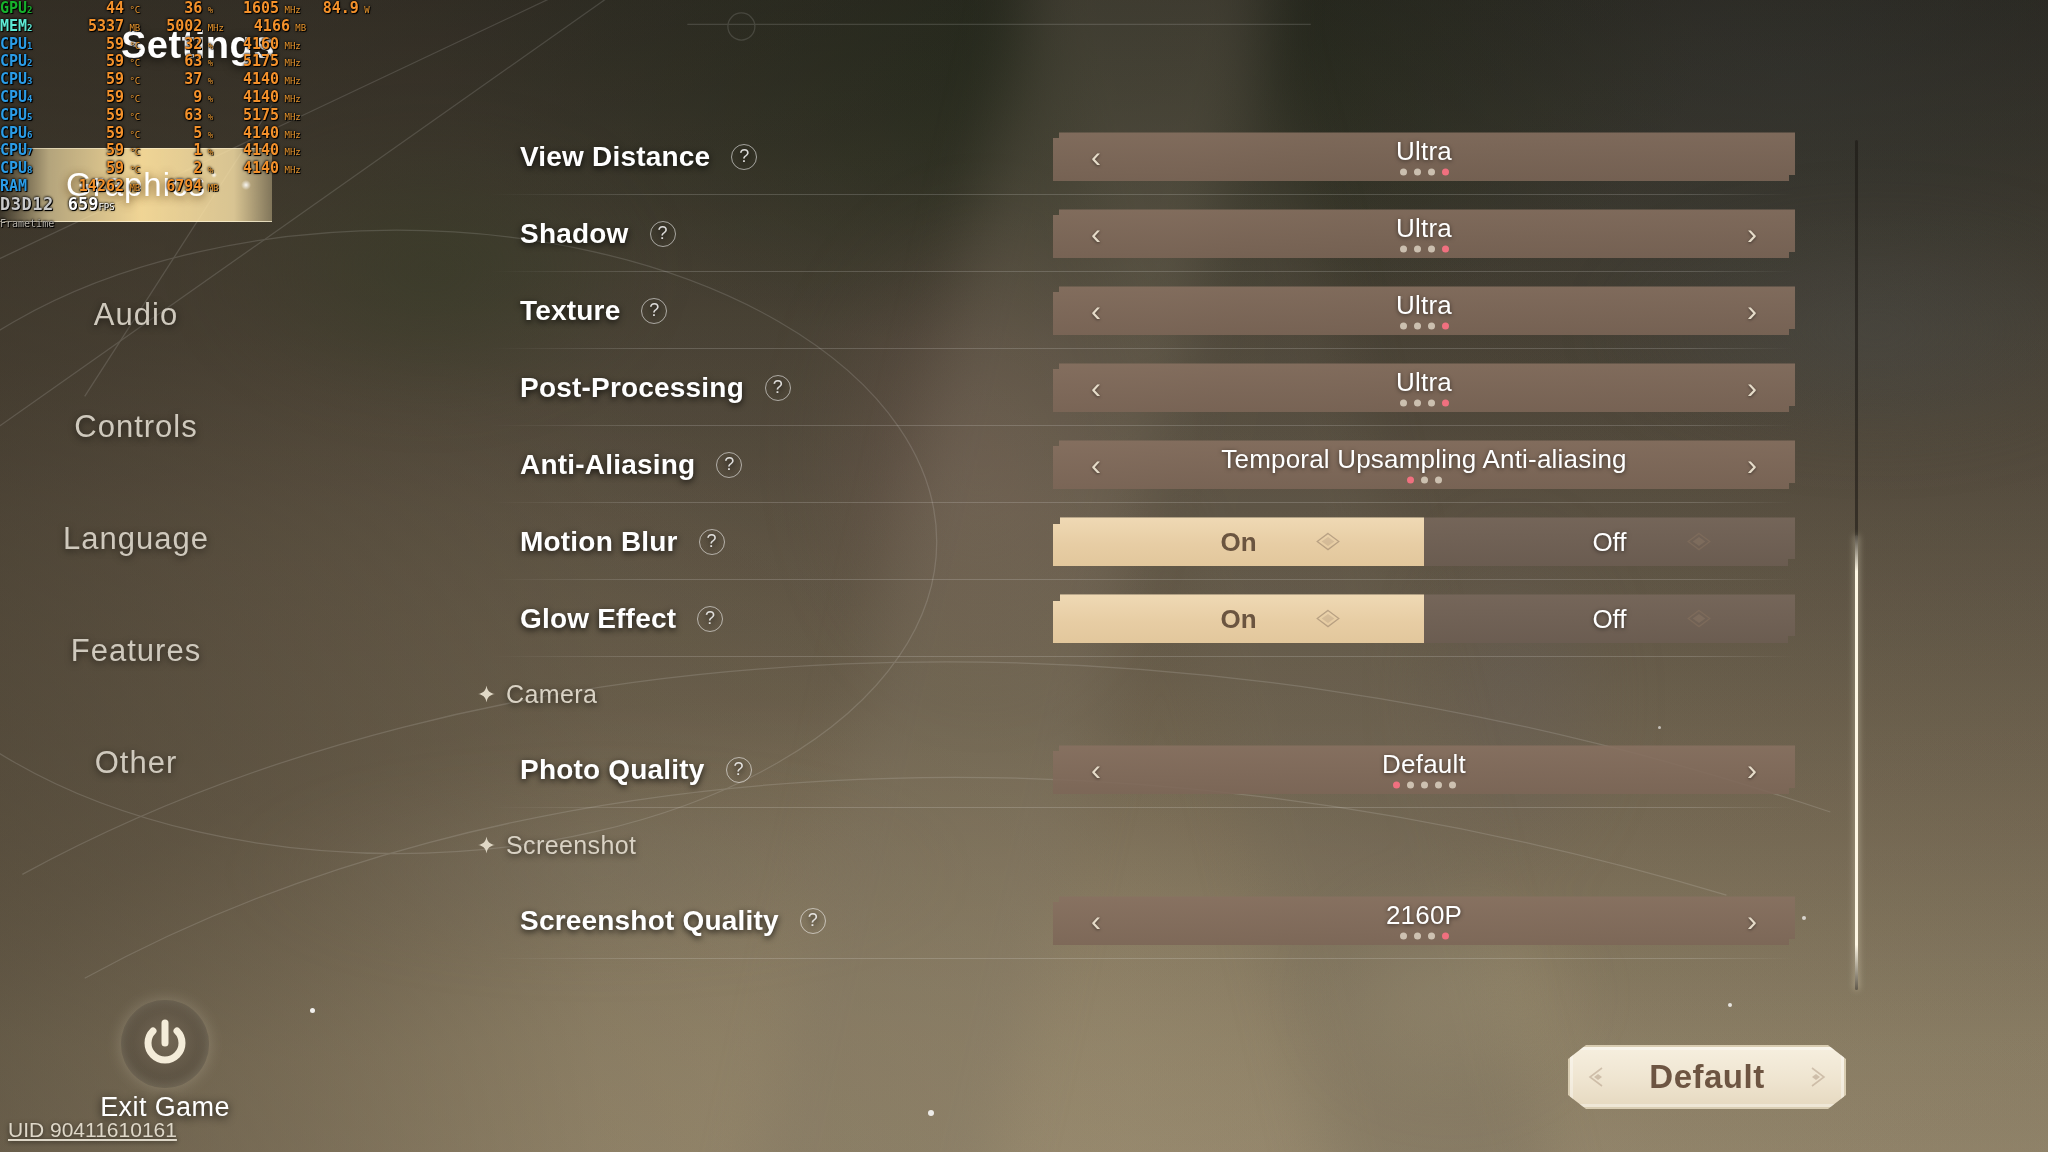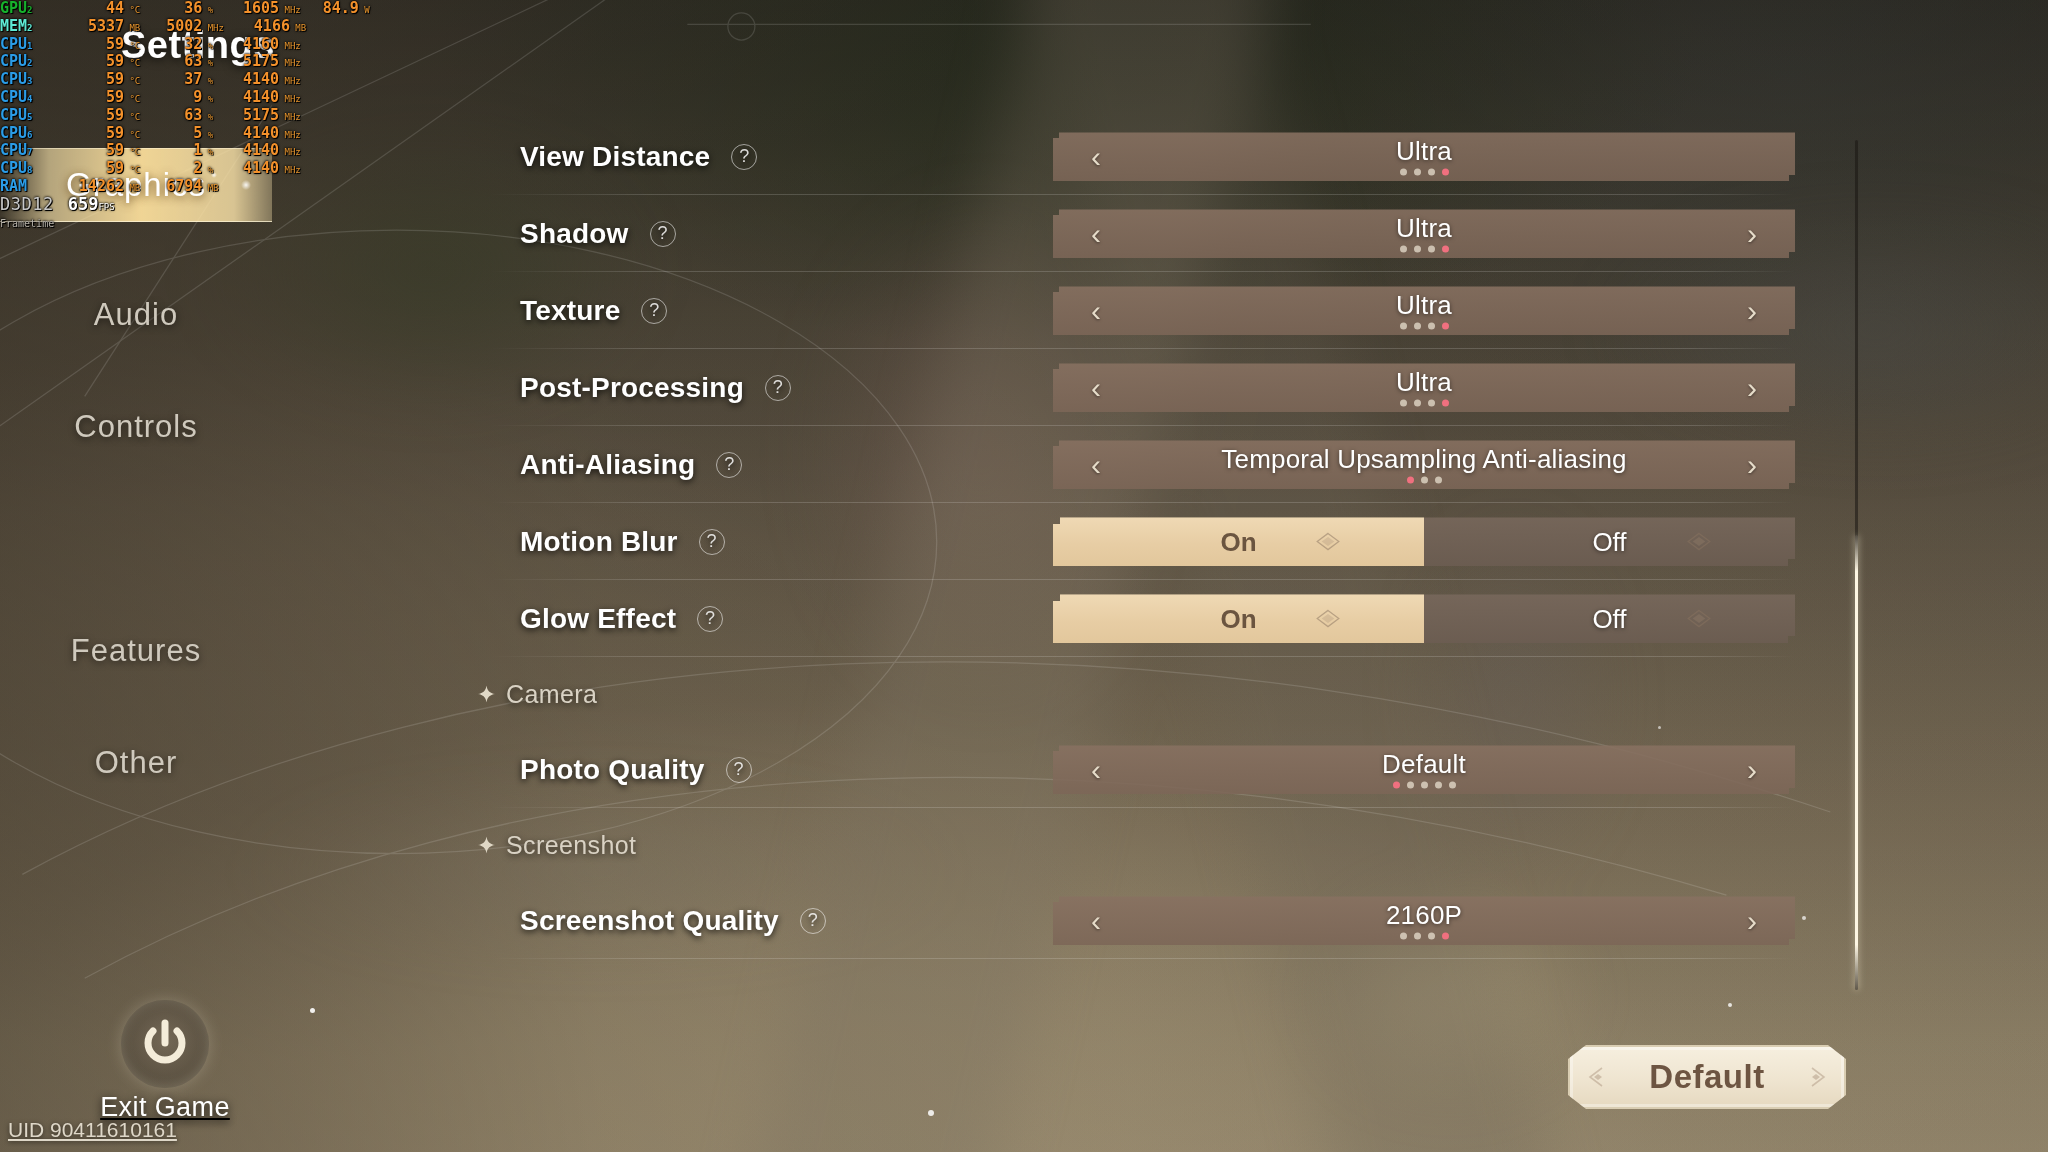"D3D12" #hud .api { font-weight: normal -> bold }
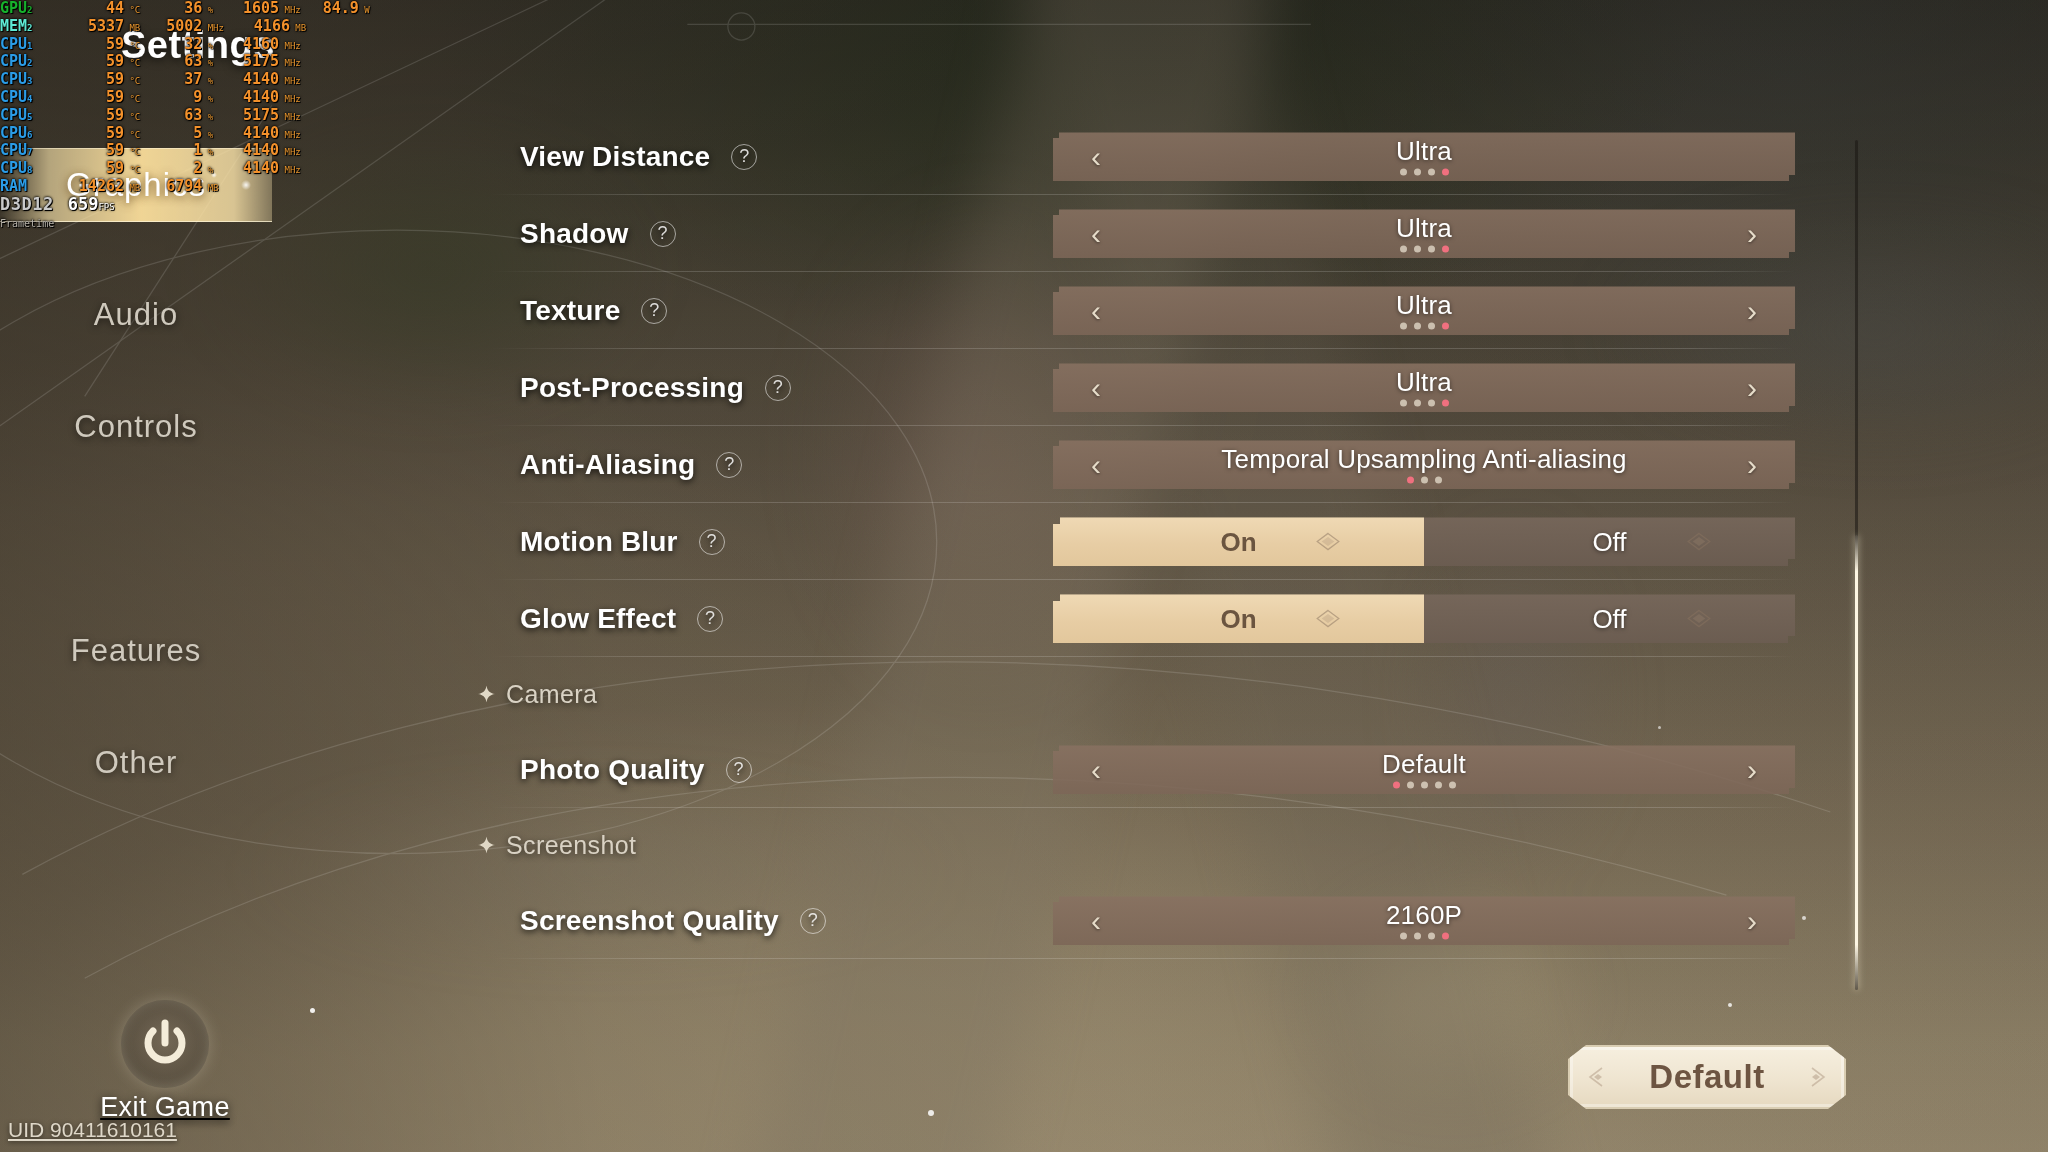"Language" div.nav-item { html: none -> <div> <span>Language</span> </div> }
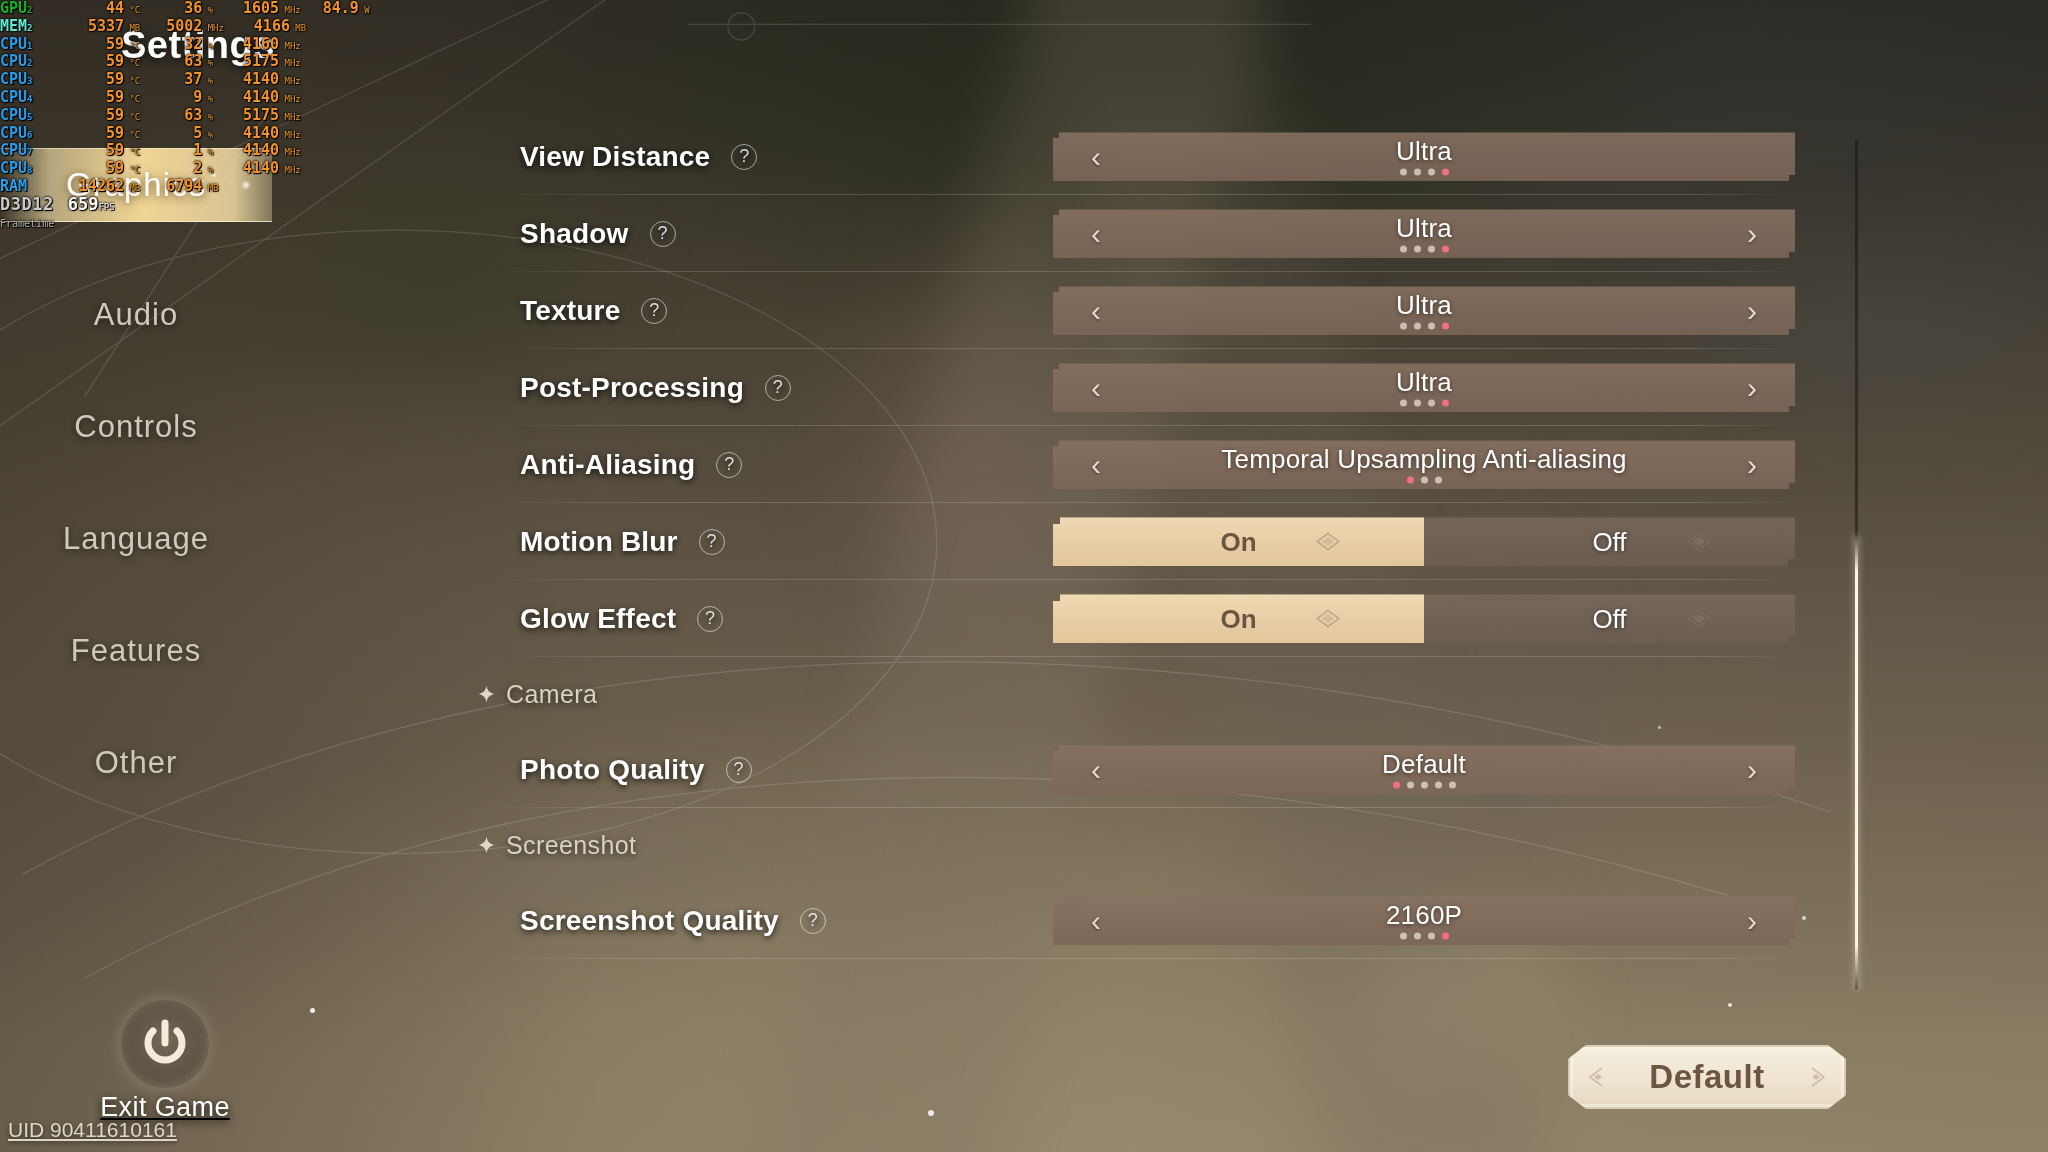"Exit Game" #exit { text-decoration: underline -> none }
